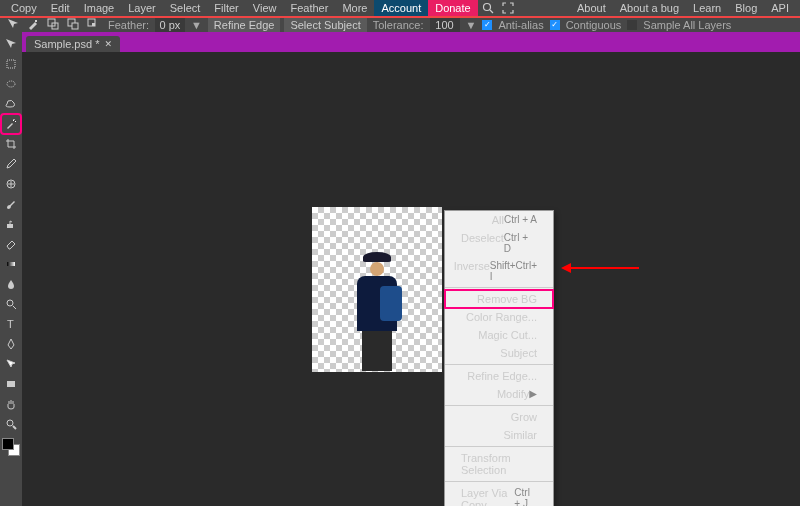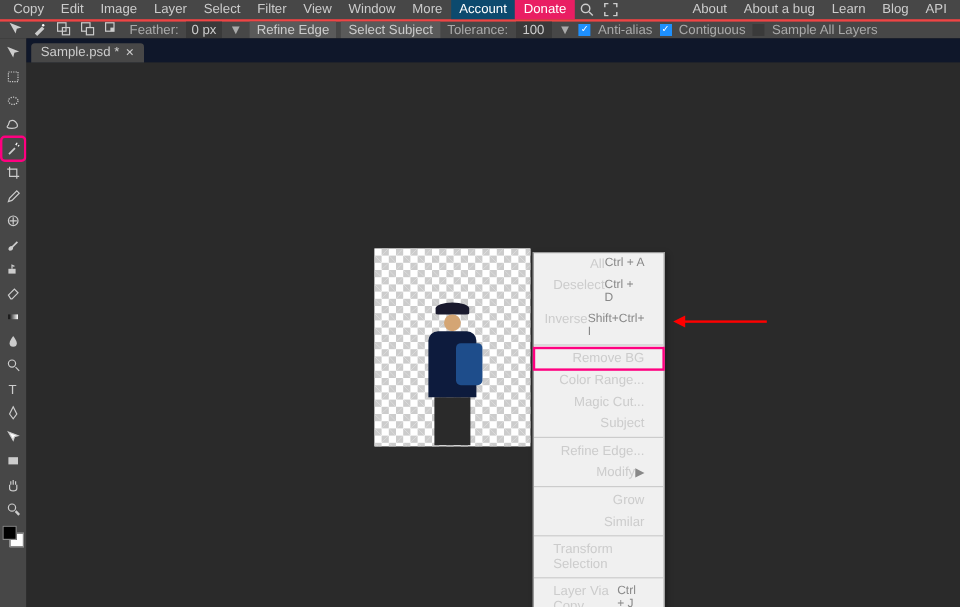"Window" span.menu-item { text: Window -> Feather }
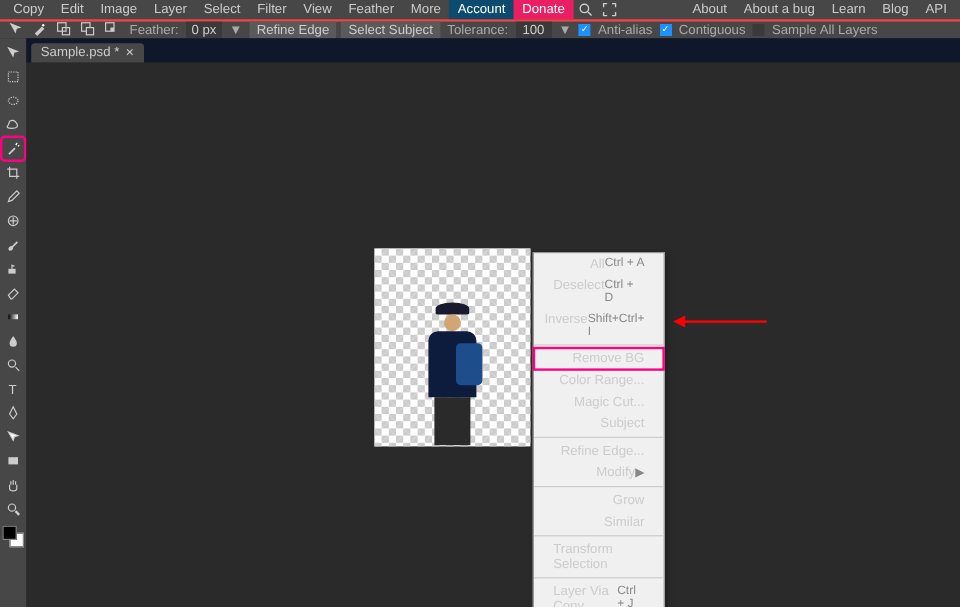"Sample.psd *" .tabbar { background: #0f172a -> #a21caf }
